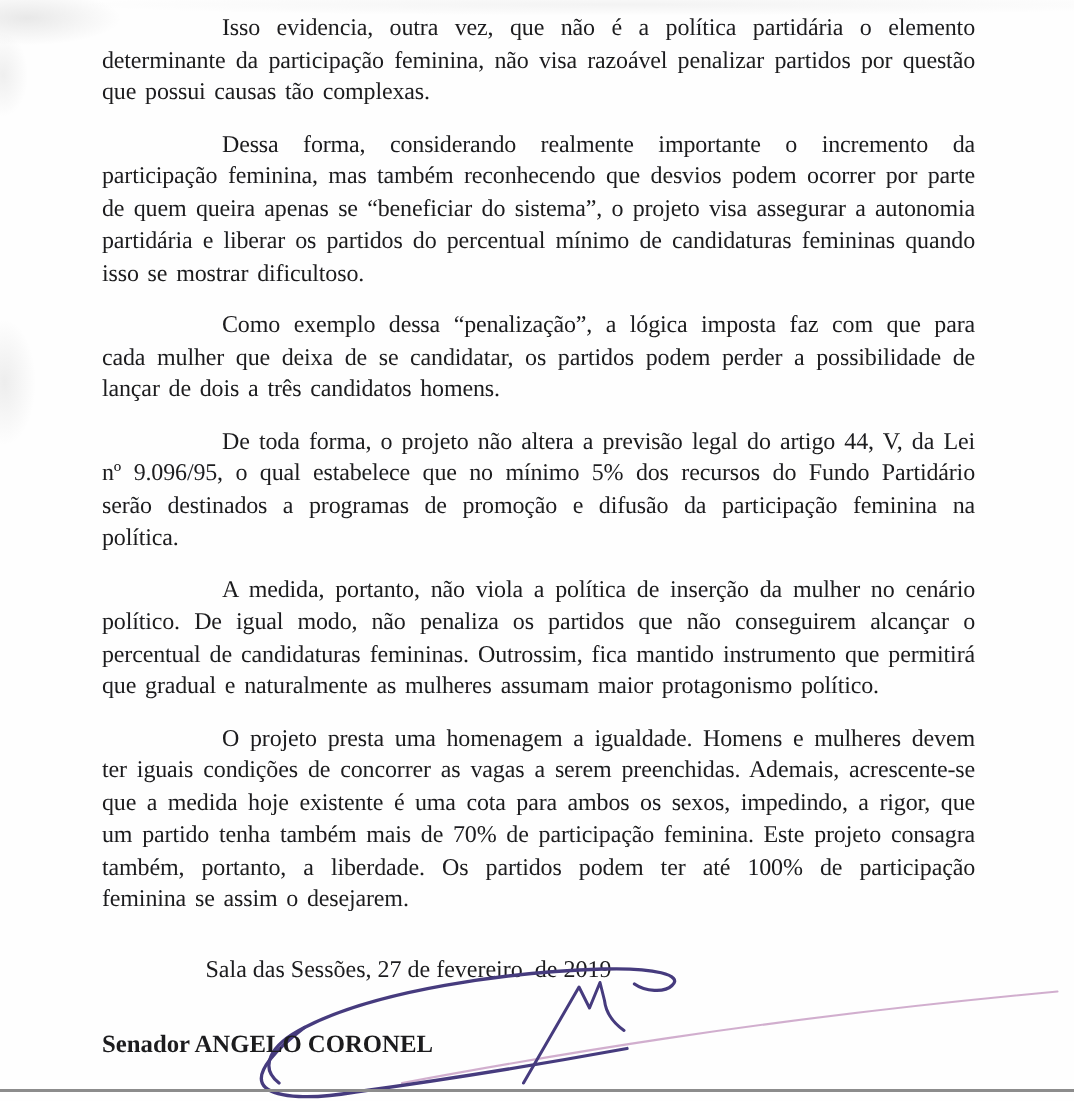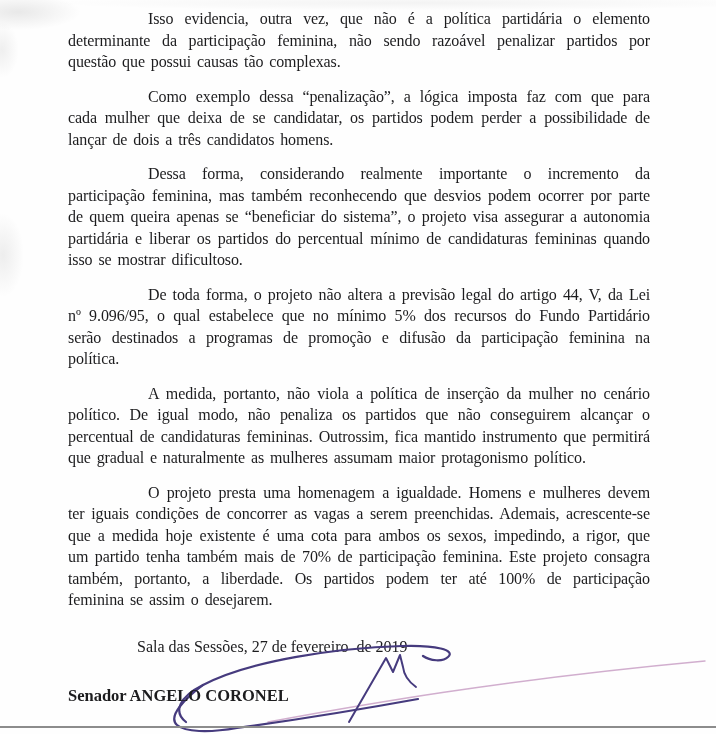"Isso evidencia, outra vez, que" p.body-par { text: sendo -> visa }
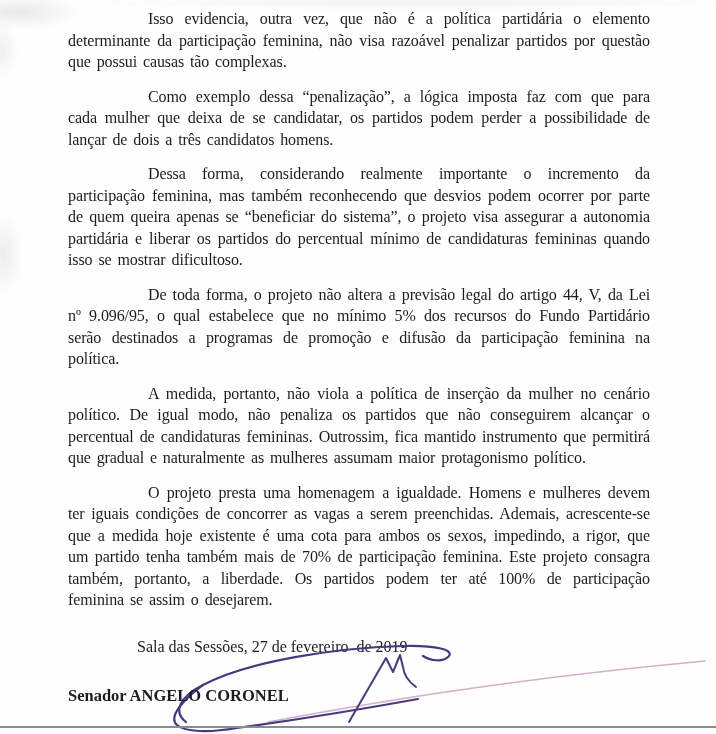"Como exemplo dessa “penalização”, a" p.body-par { order: before "Dessa forma, considerando realmente" -> after "Dessa forma, considerando realmente" }
